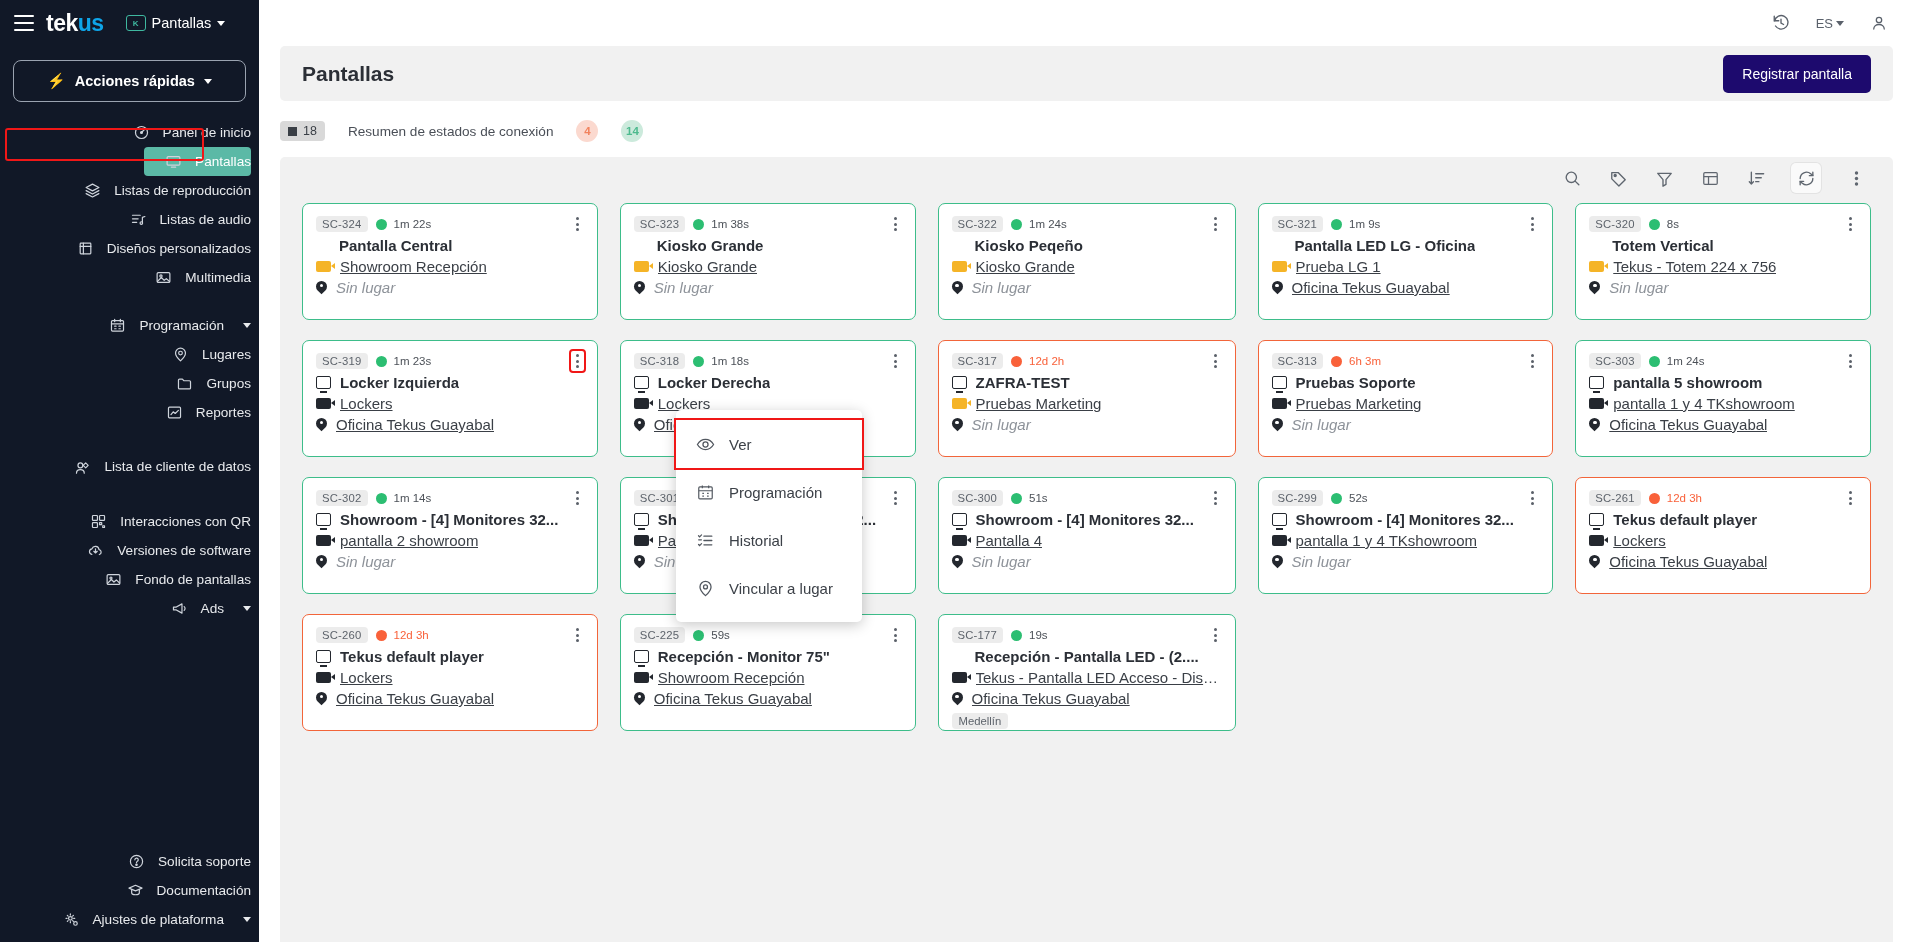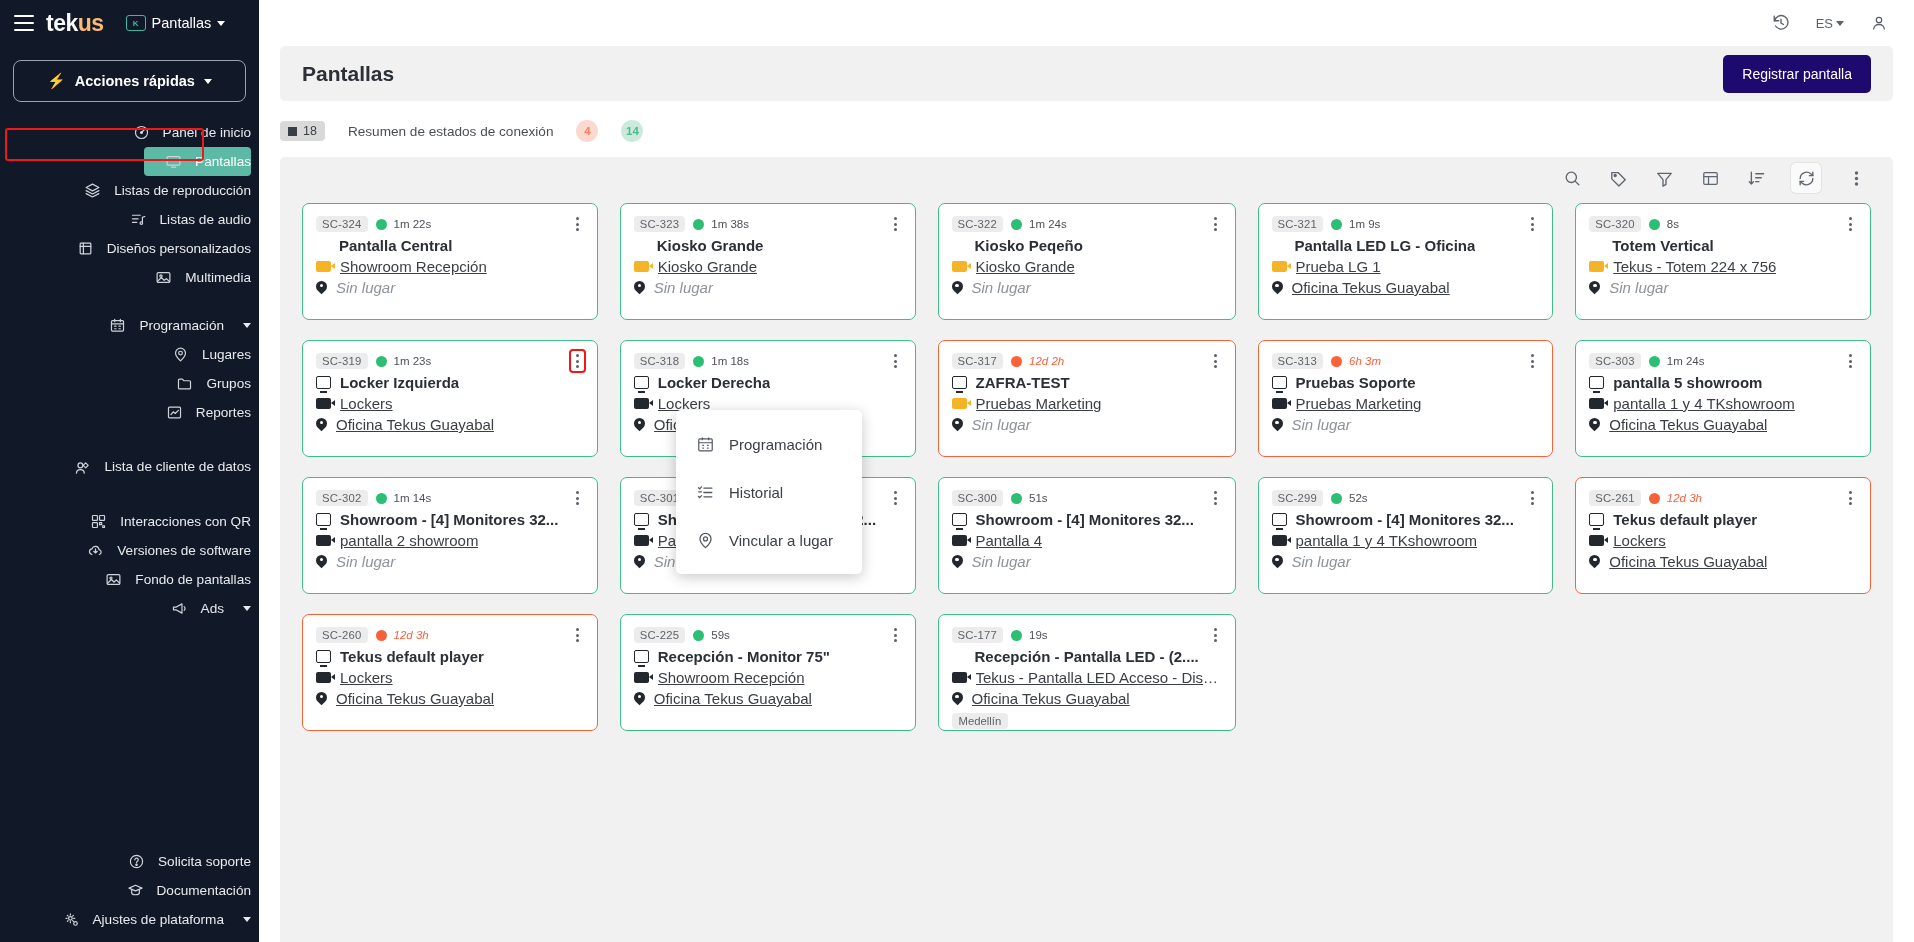"us" .brand .us { color: #fdba74 -> #0ea5e9 }
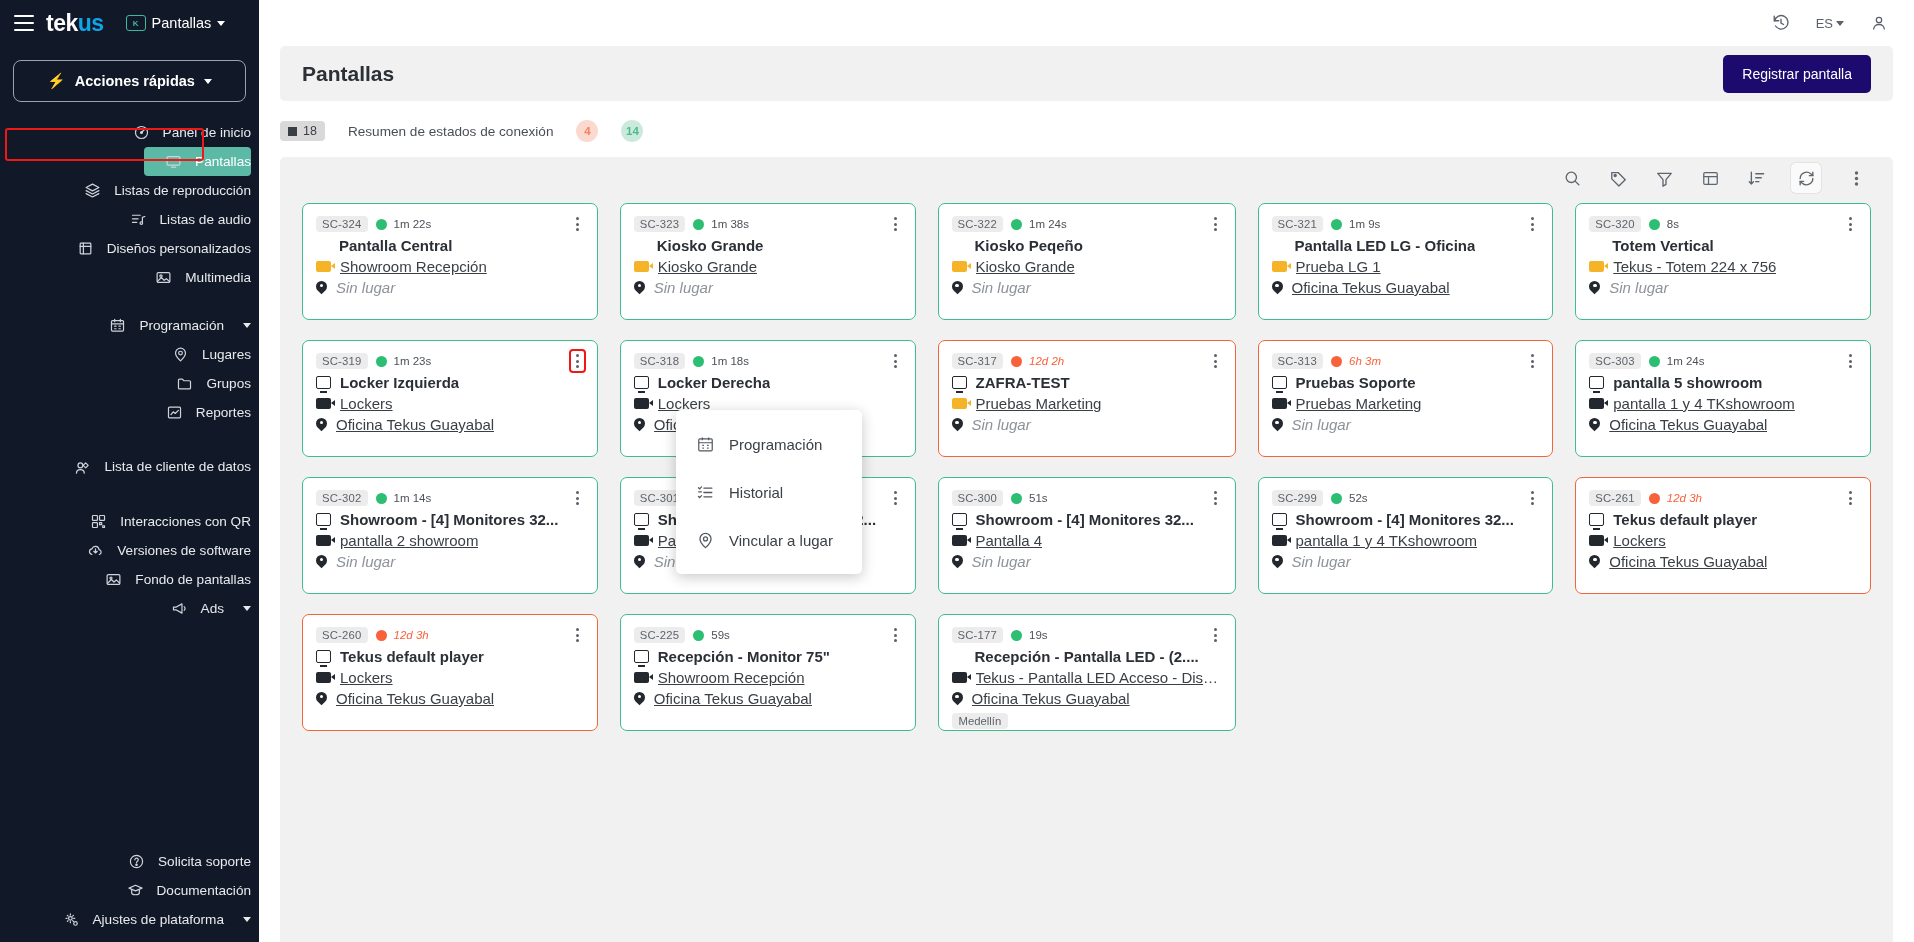"12d 2h" .uptime.red { font-style: italic -> none }
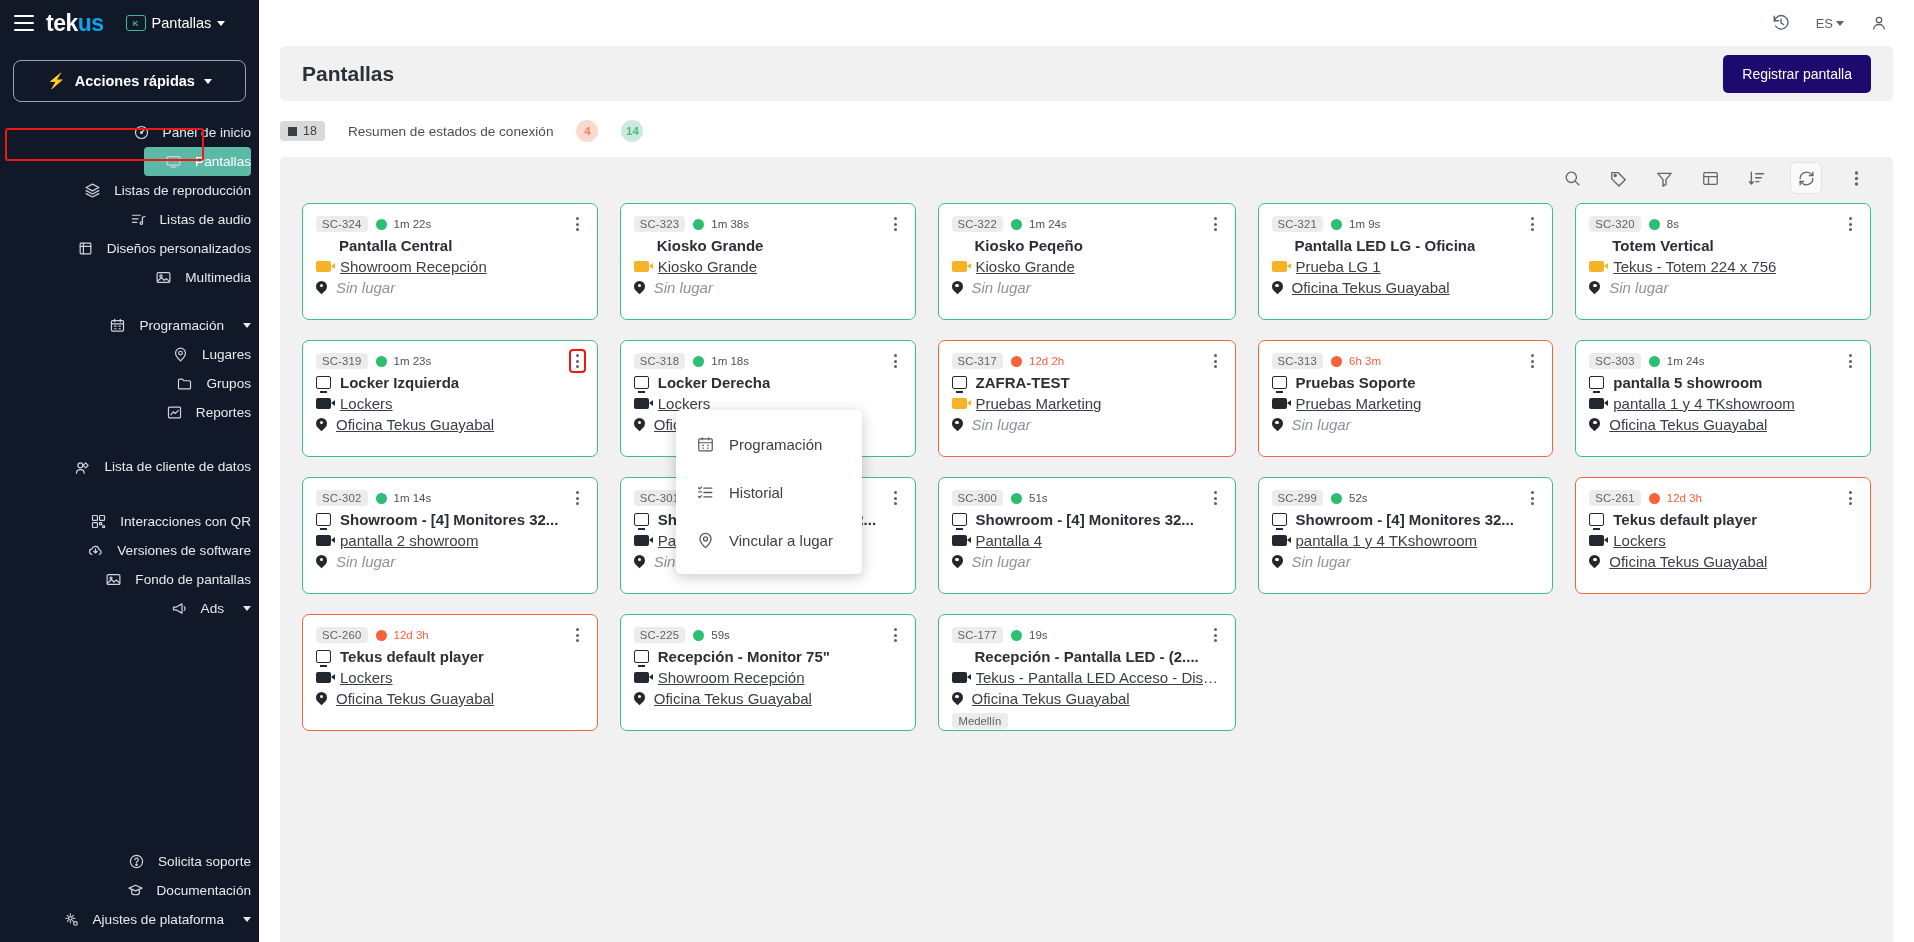"Ver" div.ctx-item { html: none -> <div> <span> <svg> <path></path> <circle></circle> </svg> </span> <span>Ver</span> </div> }
